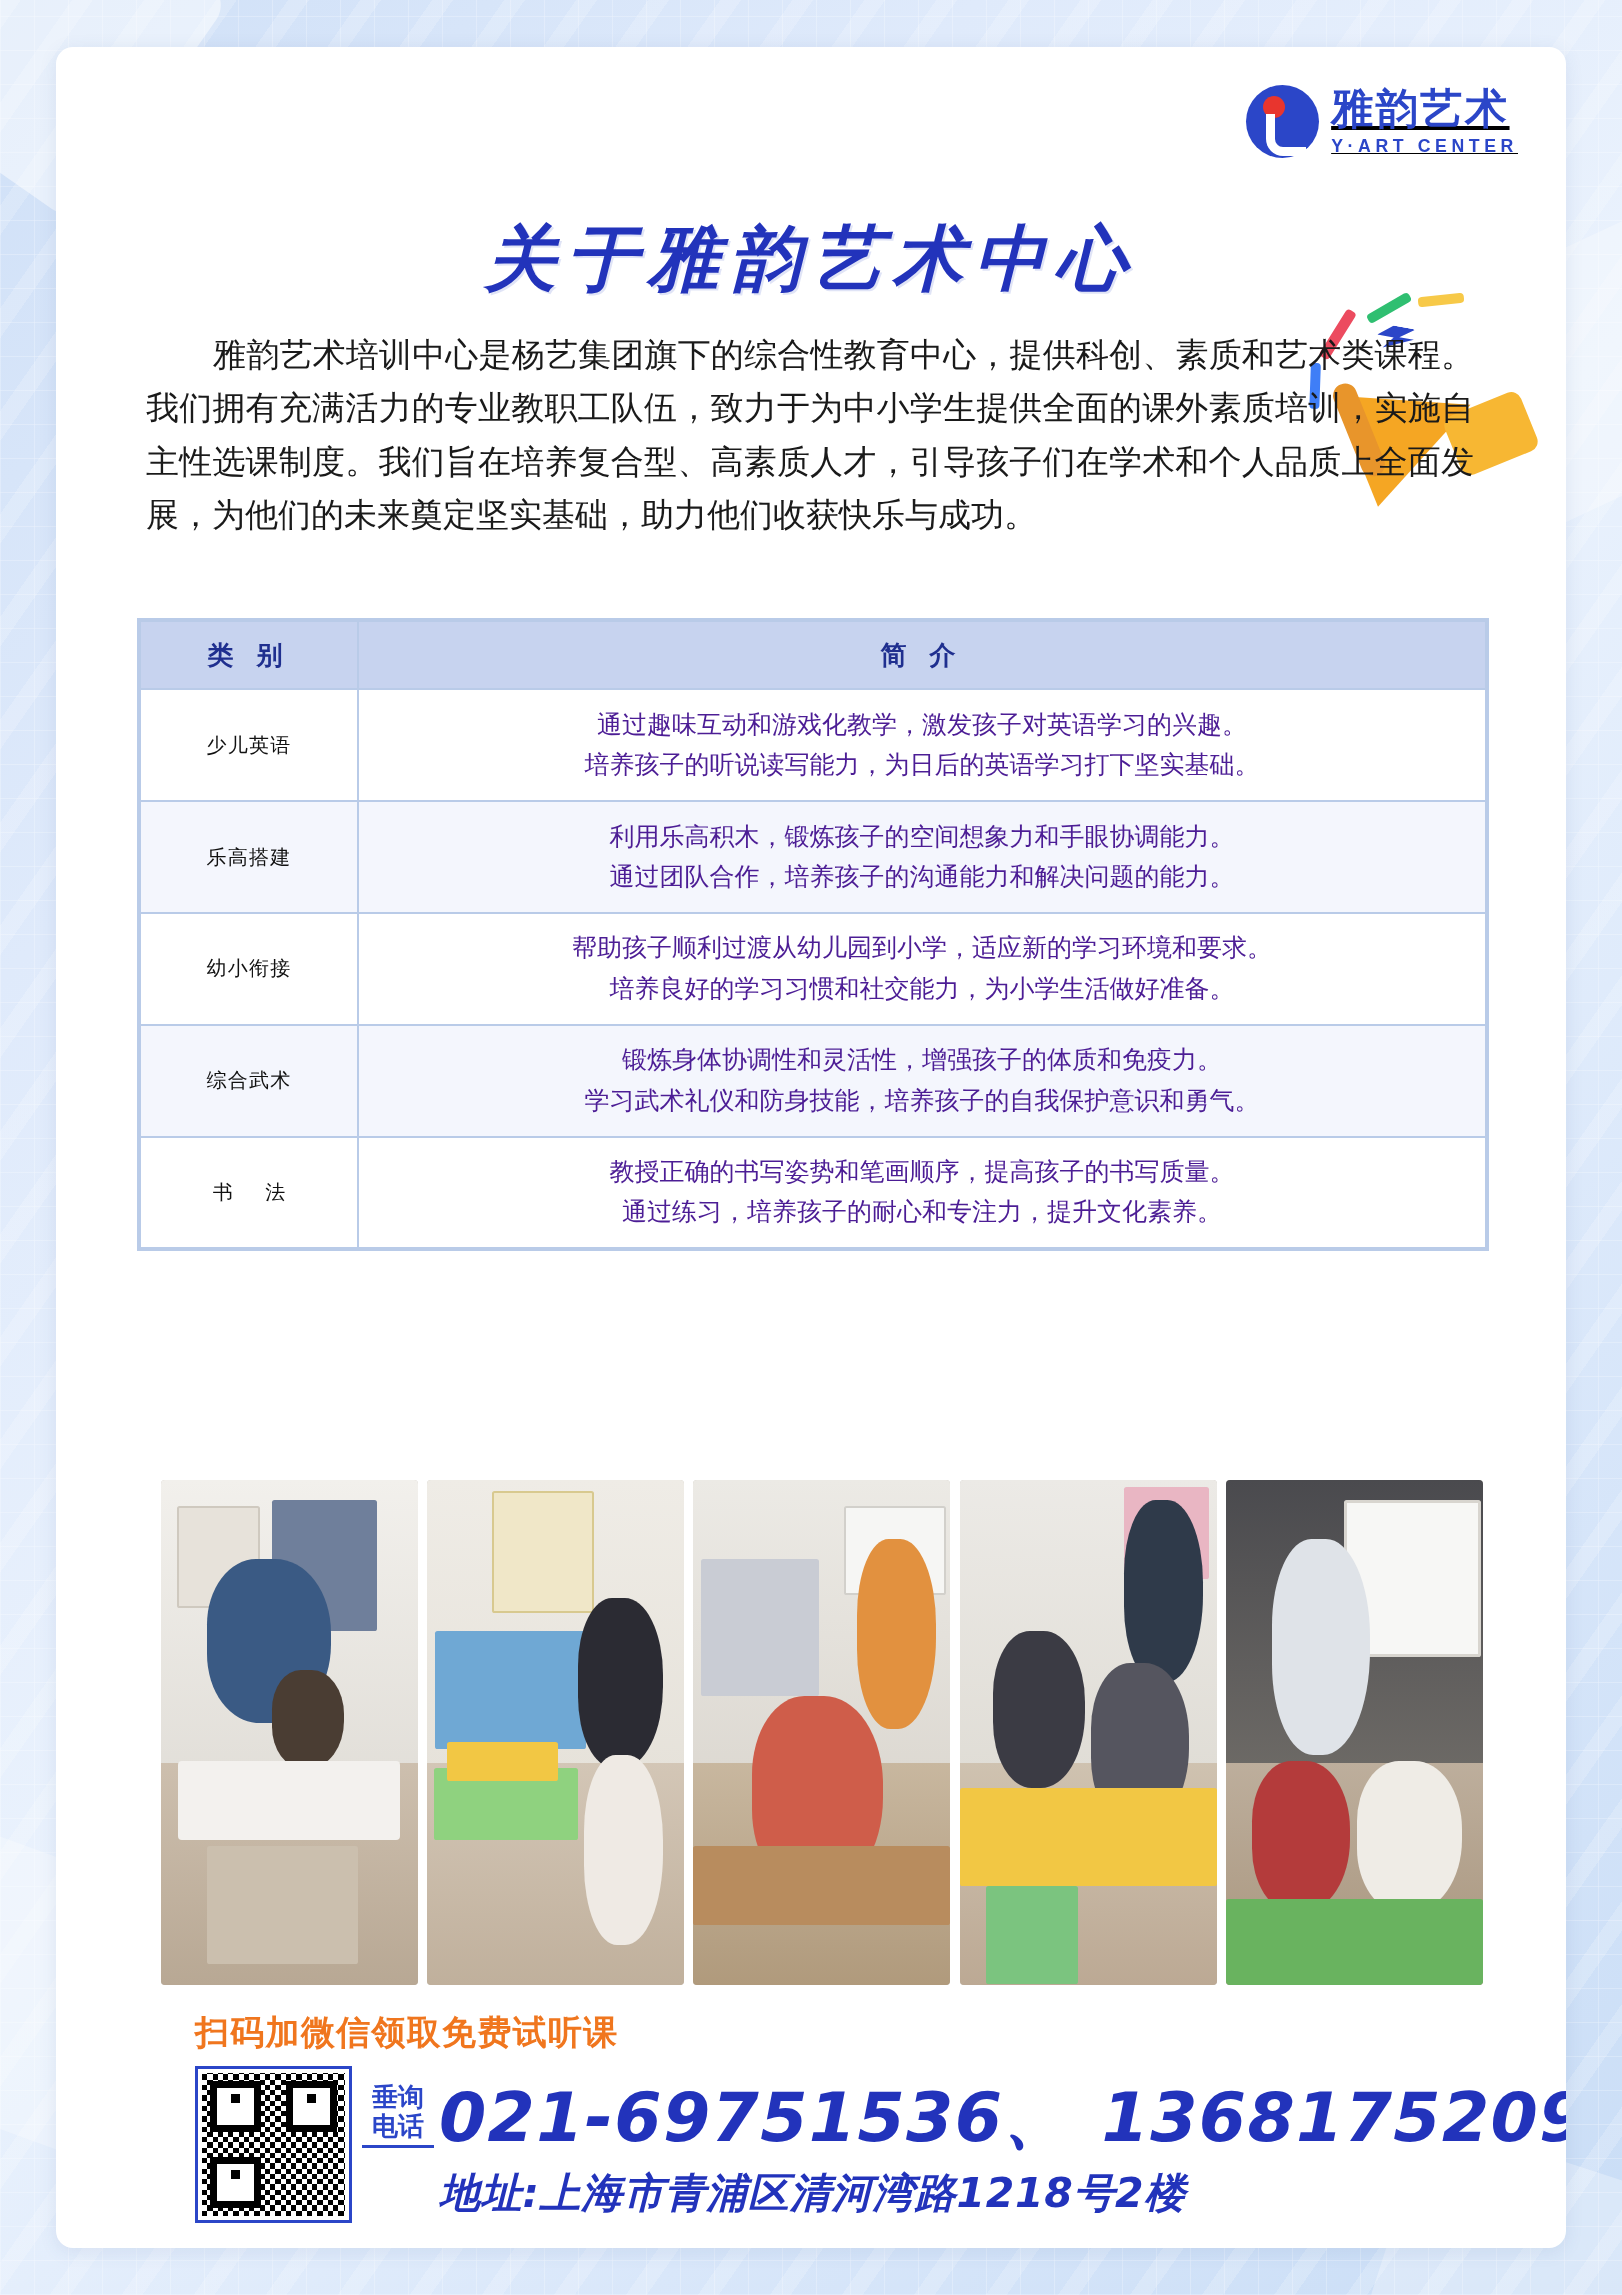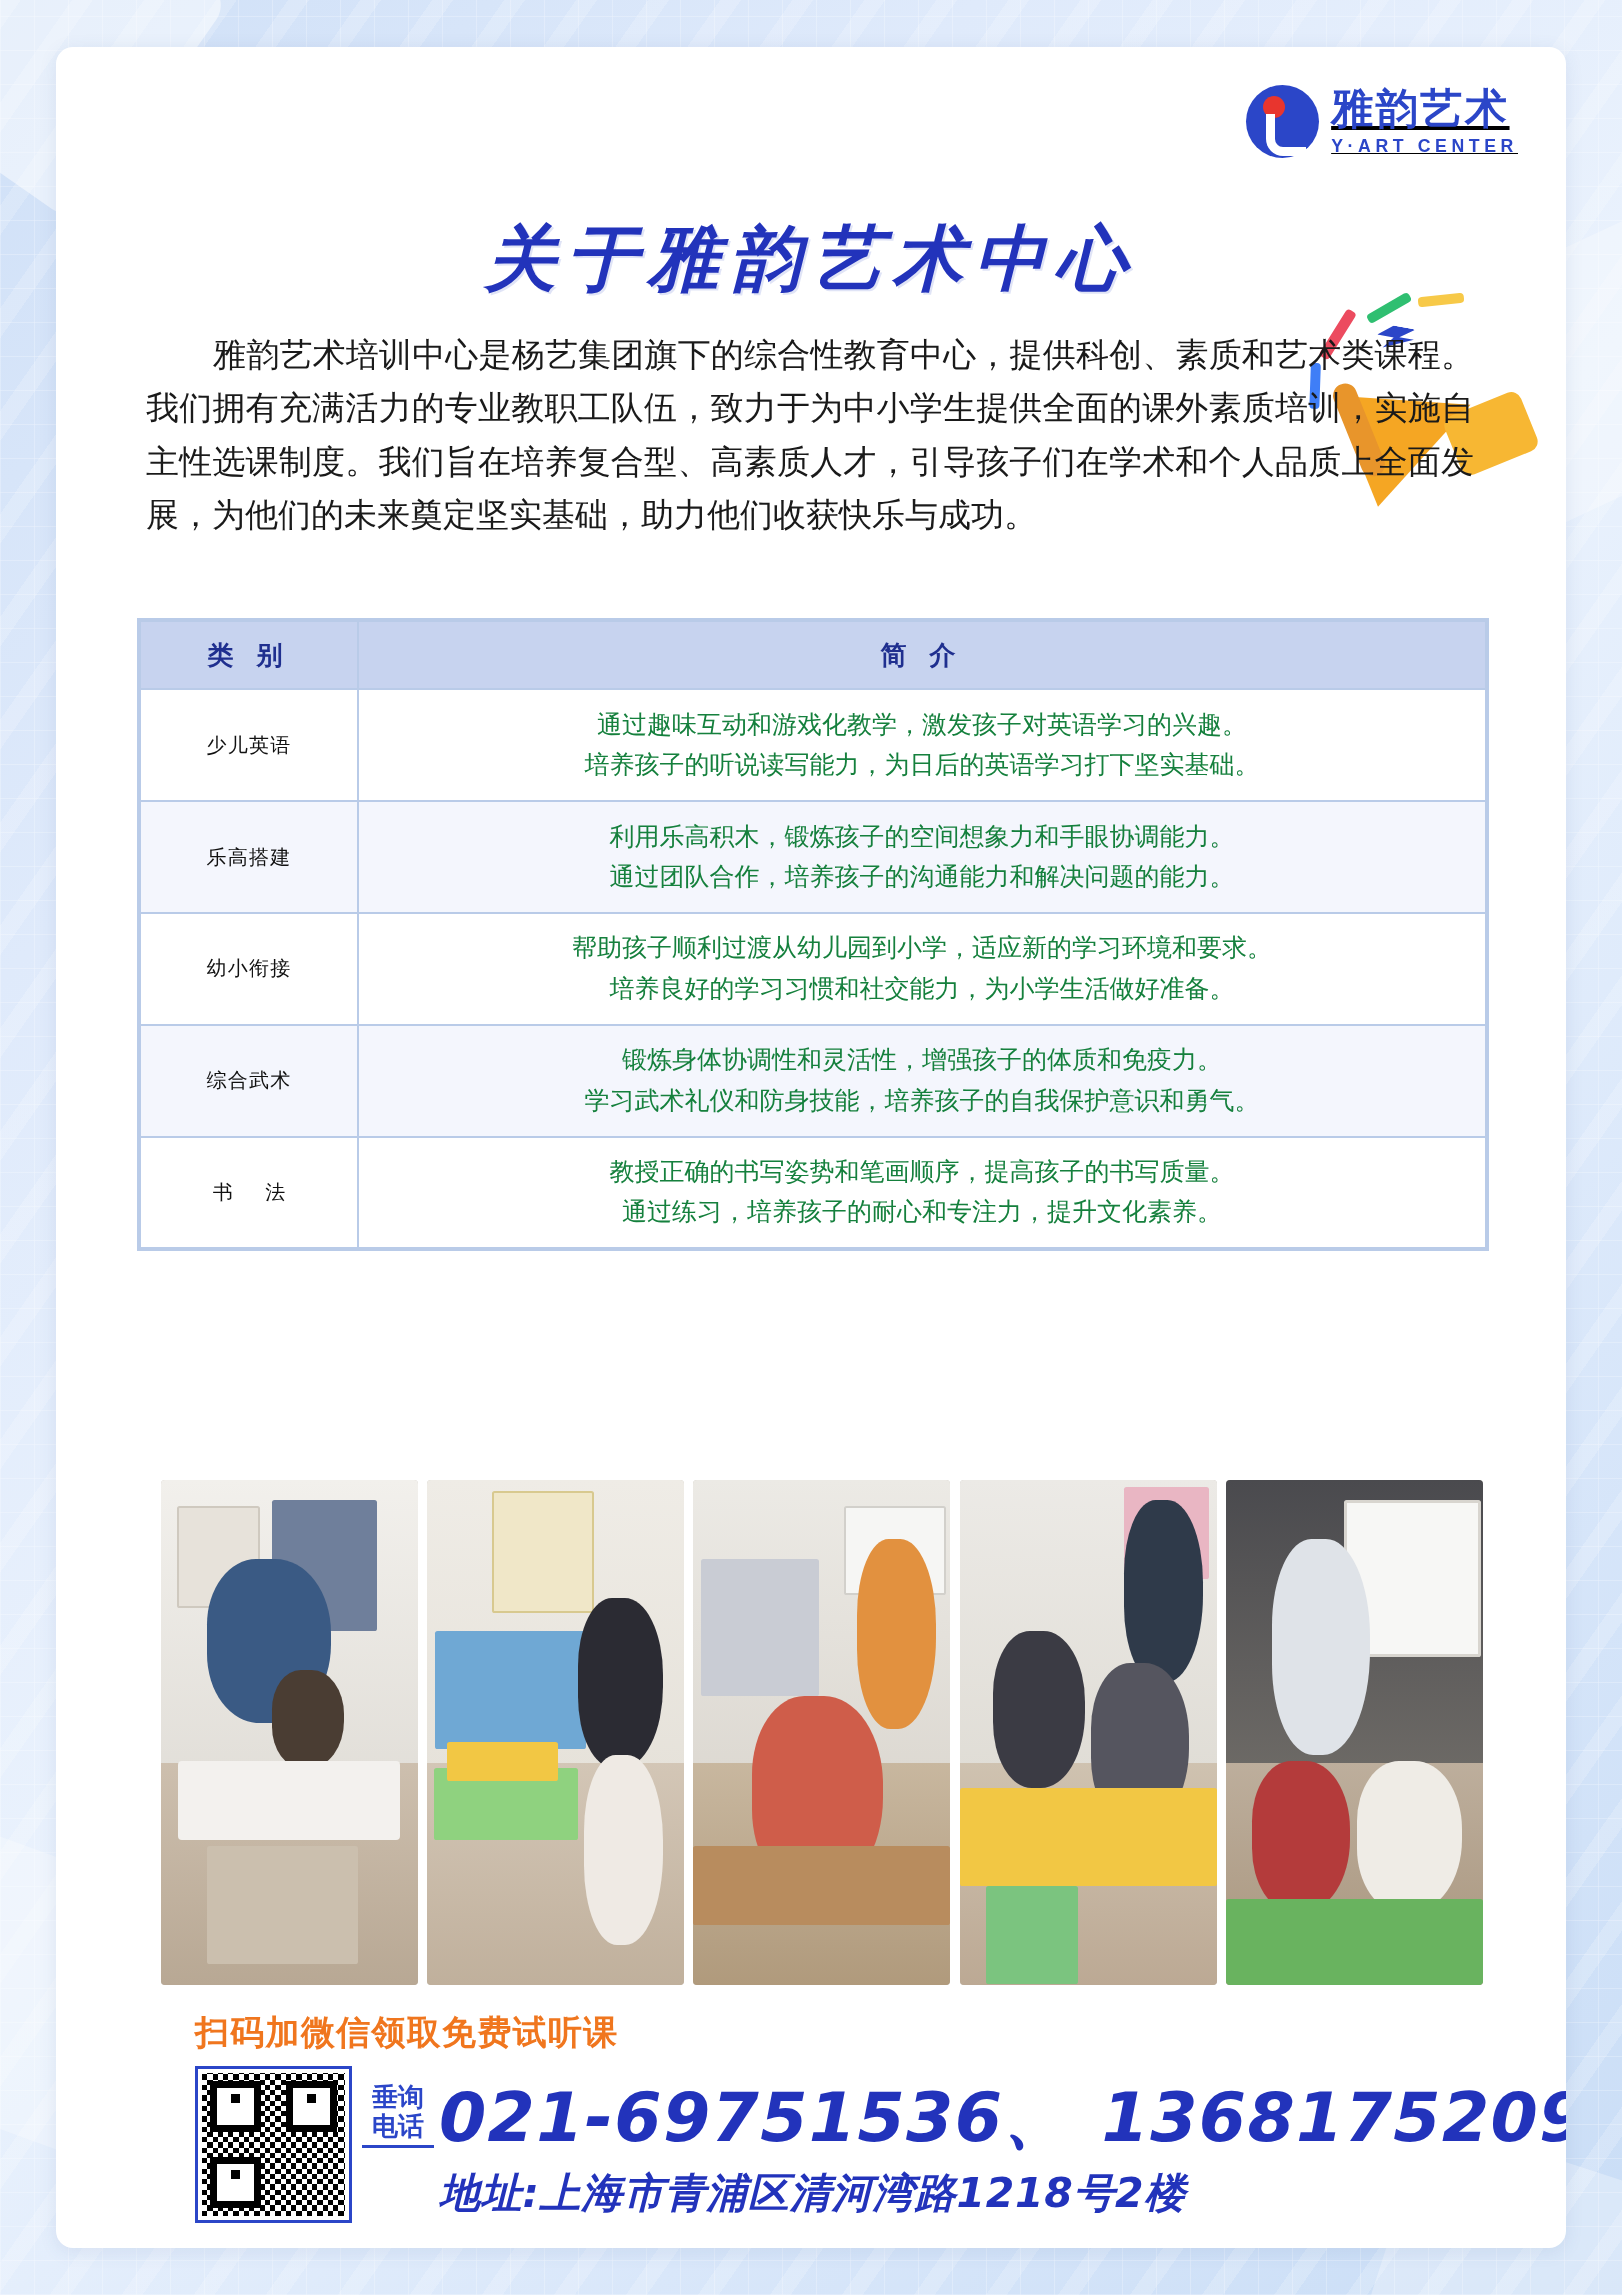"通过趣味互动和游戏化教学，激发孩子对英语学习的兴趣。" td.desc { color: #15803d -> #4c1d95 }
